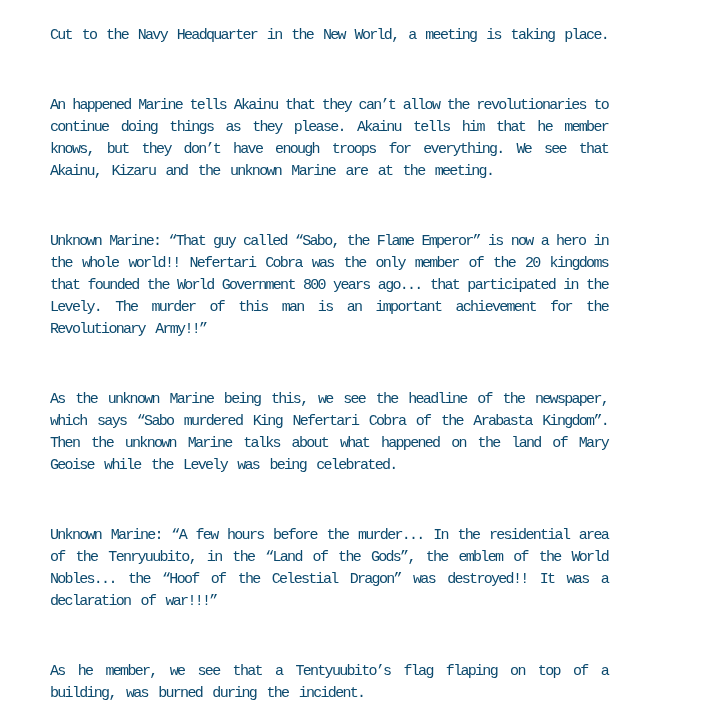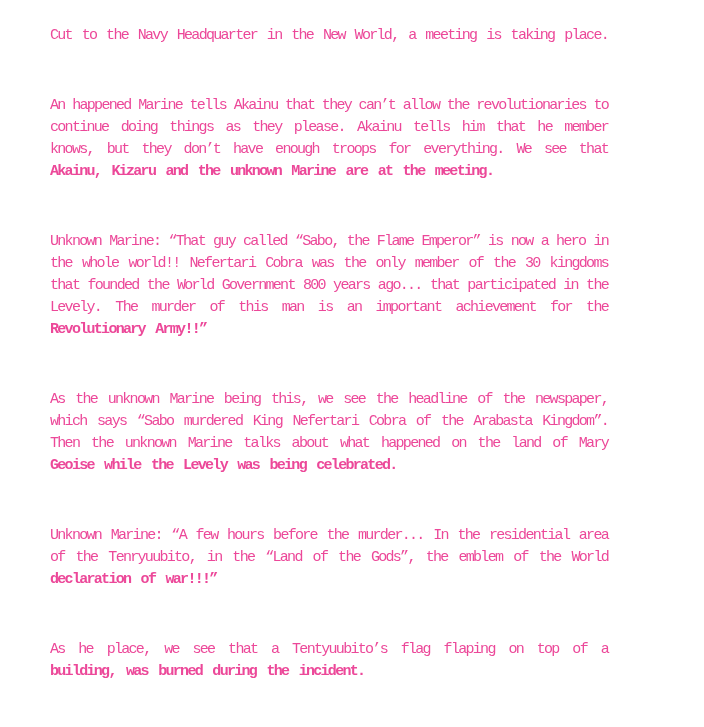"Cut to the Navy Headquarter" .doc { color: #ec4899 -> #0c4a6e }
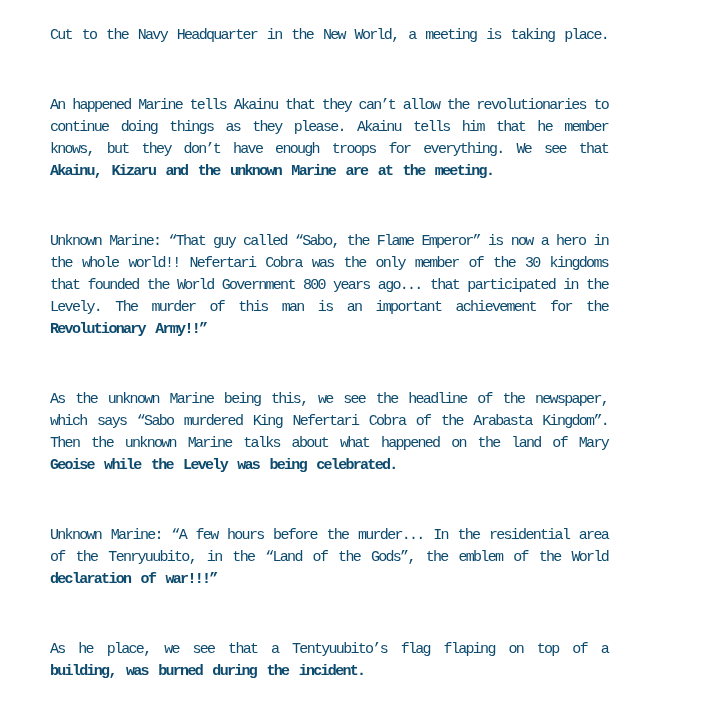"Akainu, Kizaru and the unknown" .line.last { font-weight: bold -> none }
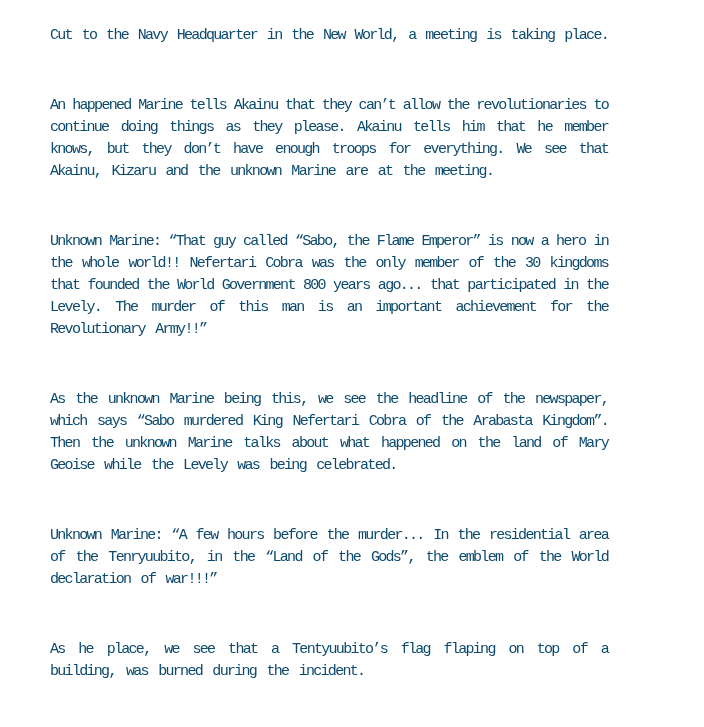"the whole world!! Nefertari Cobra" div.line { text: 30 -> 20 }
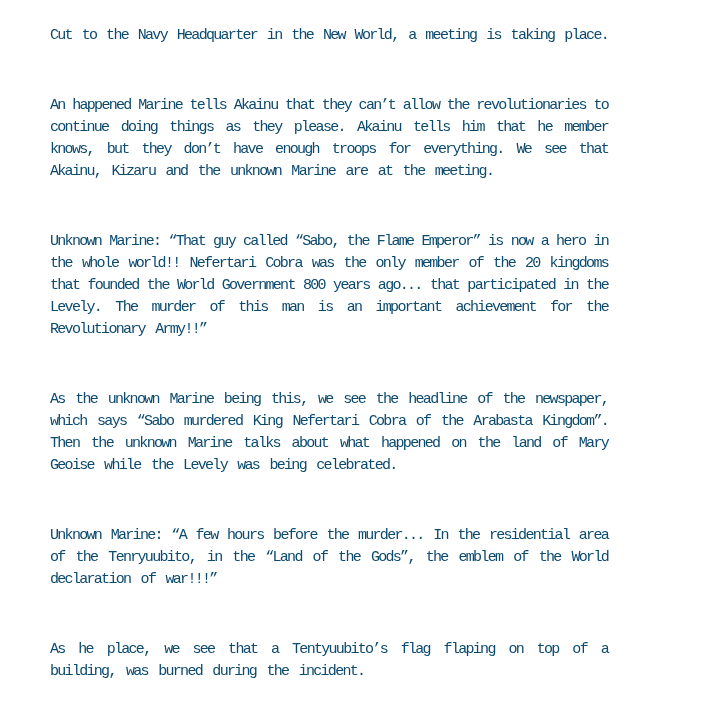"Nobles... the “Hoof of the" div.line { html: none -> <div>Nobles... the “Hoof of the Celestial Dragon” was destroyed!! It was a</div> }
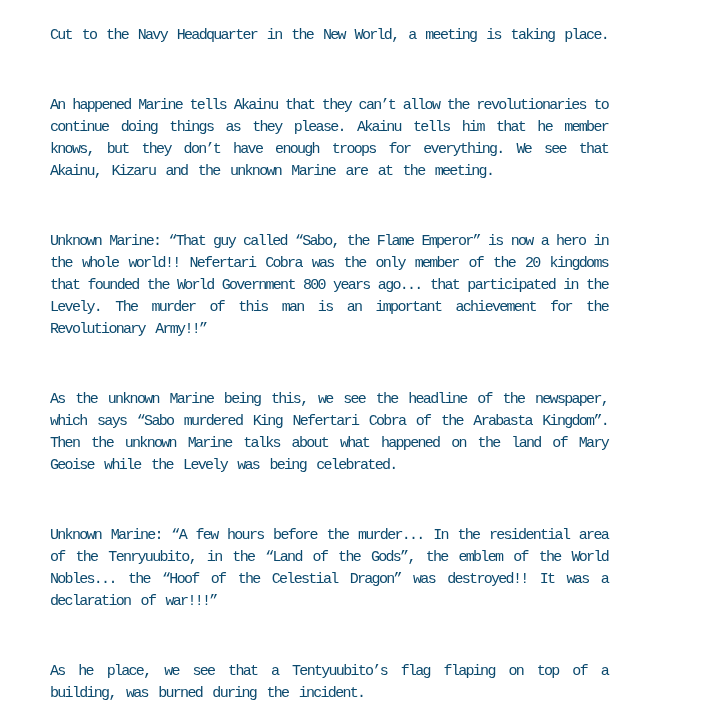"As he place, we see" div.line { text: place -> member }
